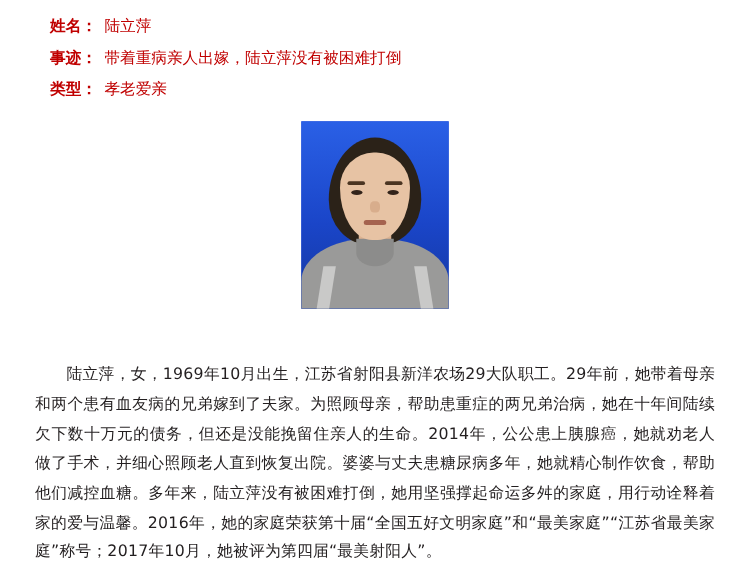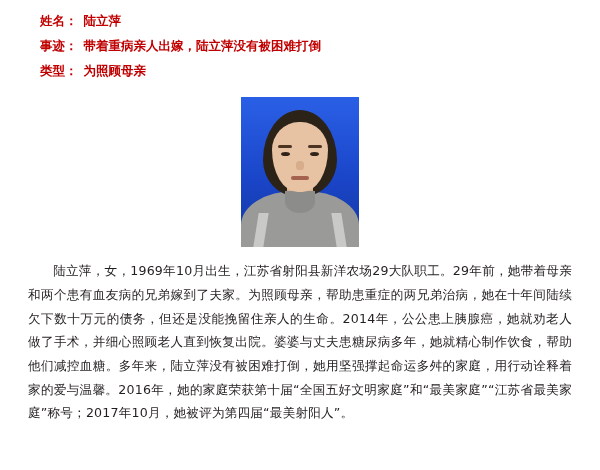"陆立萍" .meta-value { font-weight: bold -> normal }
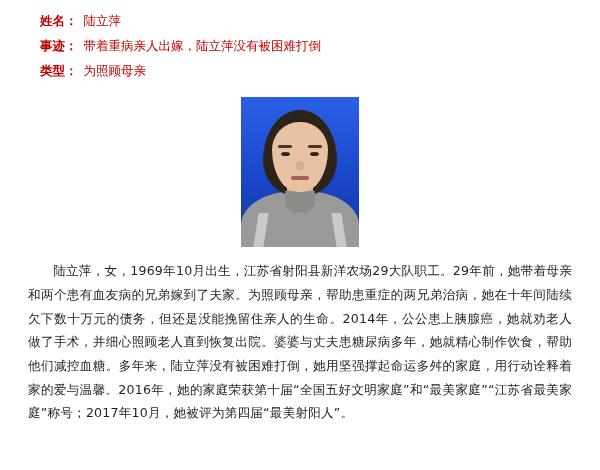"为照顾母亲" span.meta-value { text: 为照顾母 -> 孝老爱 }
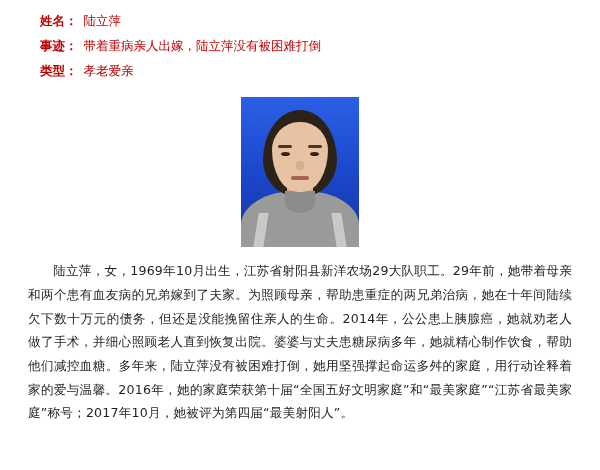"陆立萍，女，1969年10月出生，江苏省射阳县新洋农场29大队职工。29年前，她" .body-text { margin-top: 12px -> 40px }
